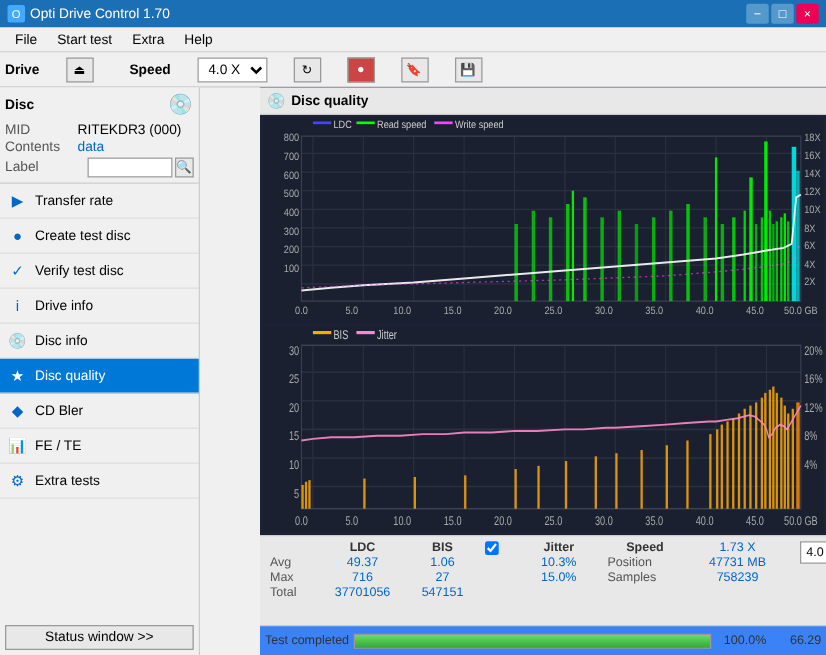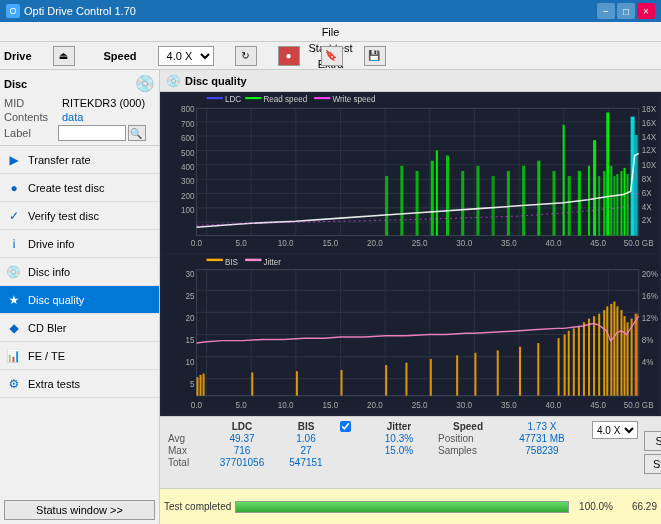"File" .menu-bar { flex-direction: column -> none }
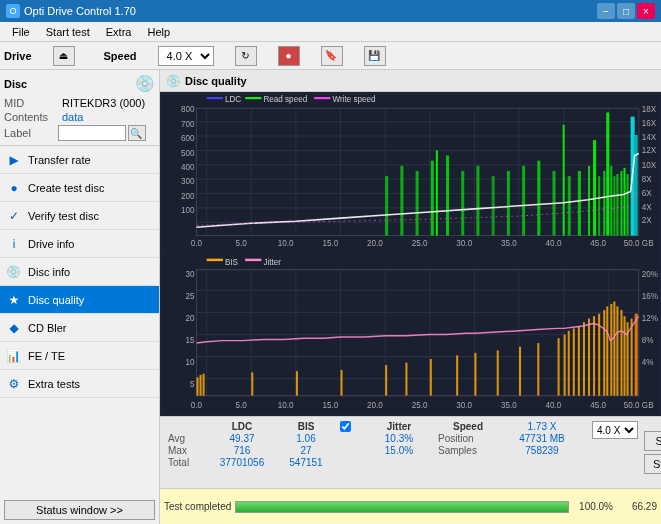"Disc" .main-layout { gap: none -> 48px }
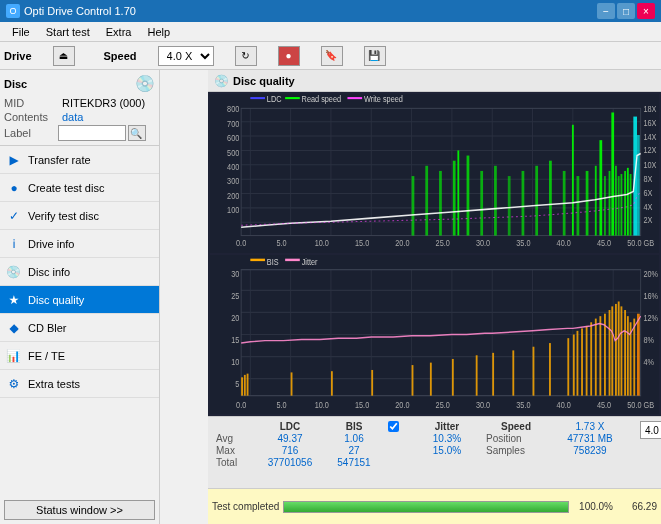"Label" .label-text { width: 54px -> 66px }
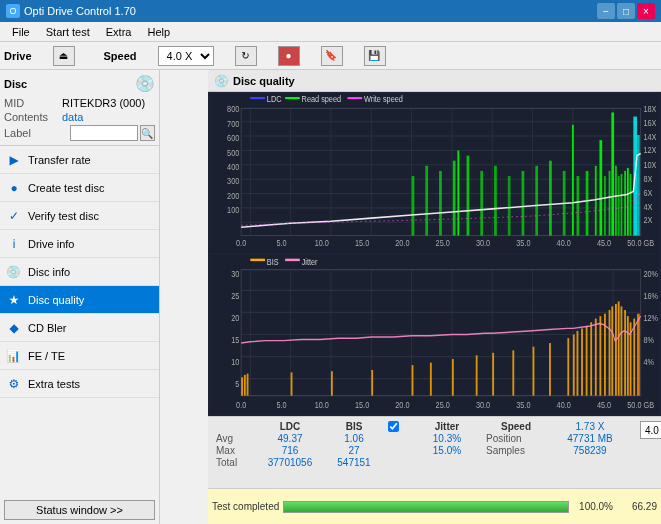"Test completed" .progress-area { background: #fef9c3 -> #3b82f6; height: 36px -> 24px }
